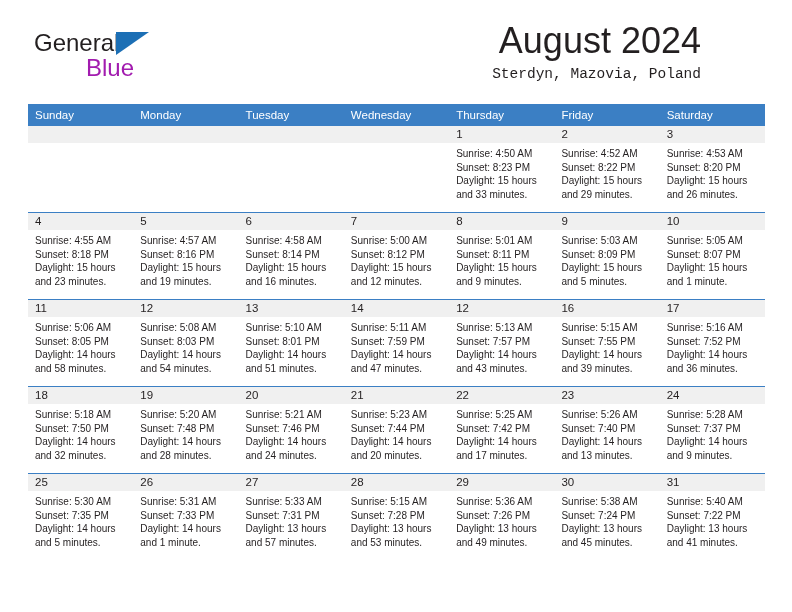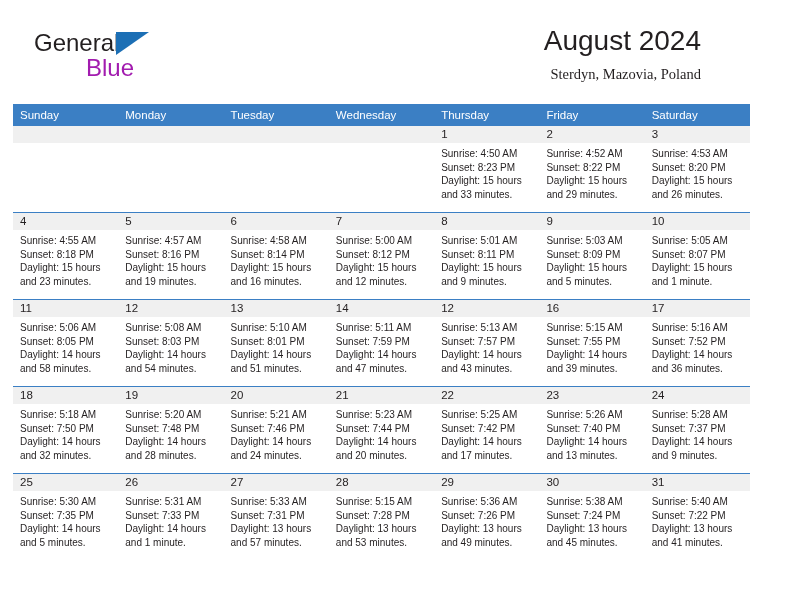"August 2024" .cal-title { font-size: 28px -> 36px }
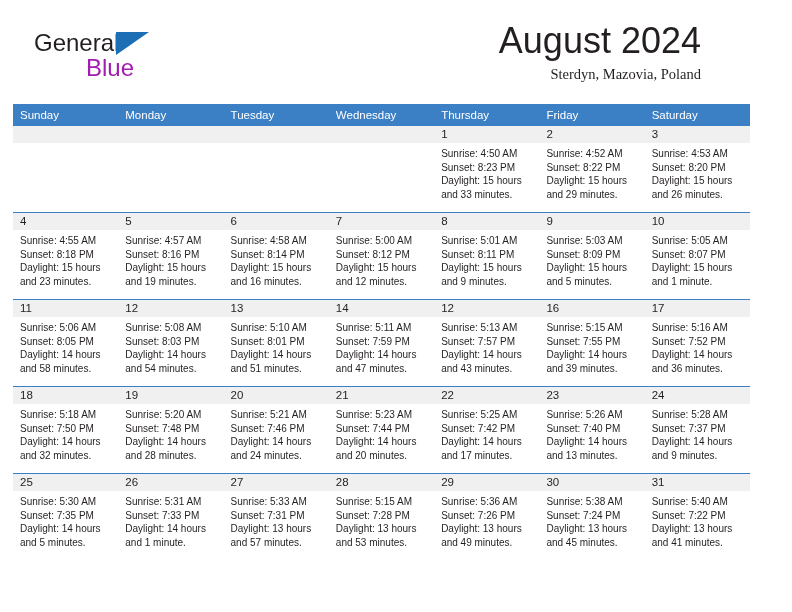"Sterdyn, Mazovia, Poland" .cal-subtitle { font-family: Liberation Serif, serif -> Liberation Mono, monospace }
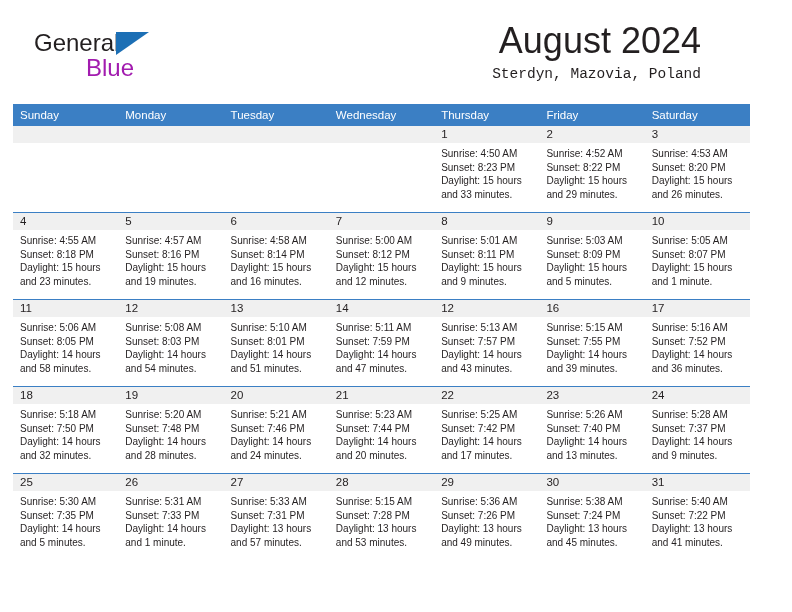"Sunday" .calendar { left: 13px -> 28px }
